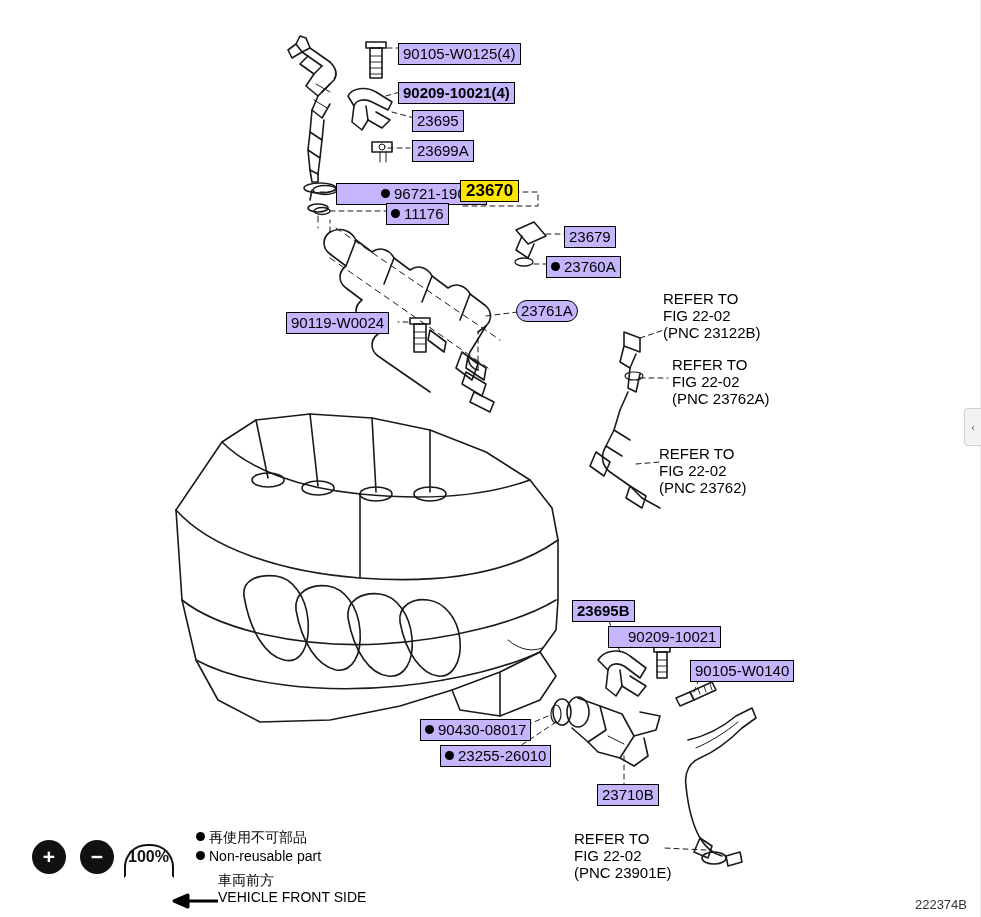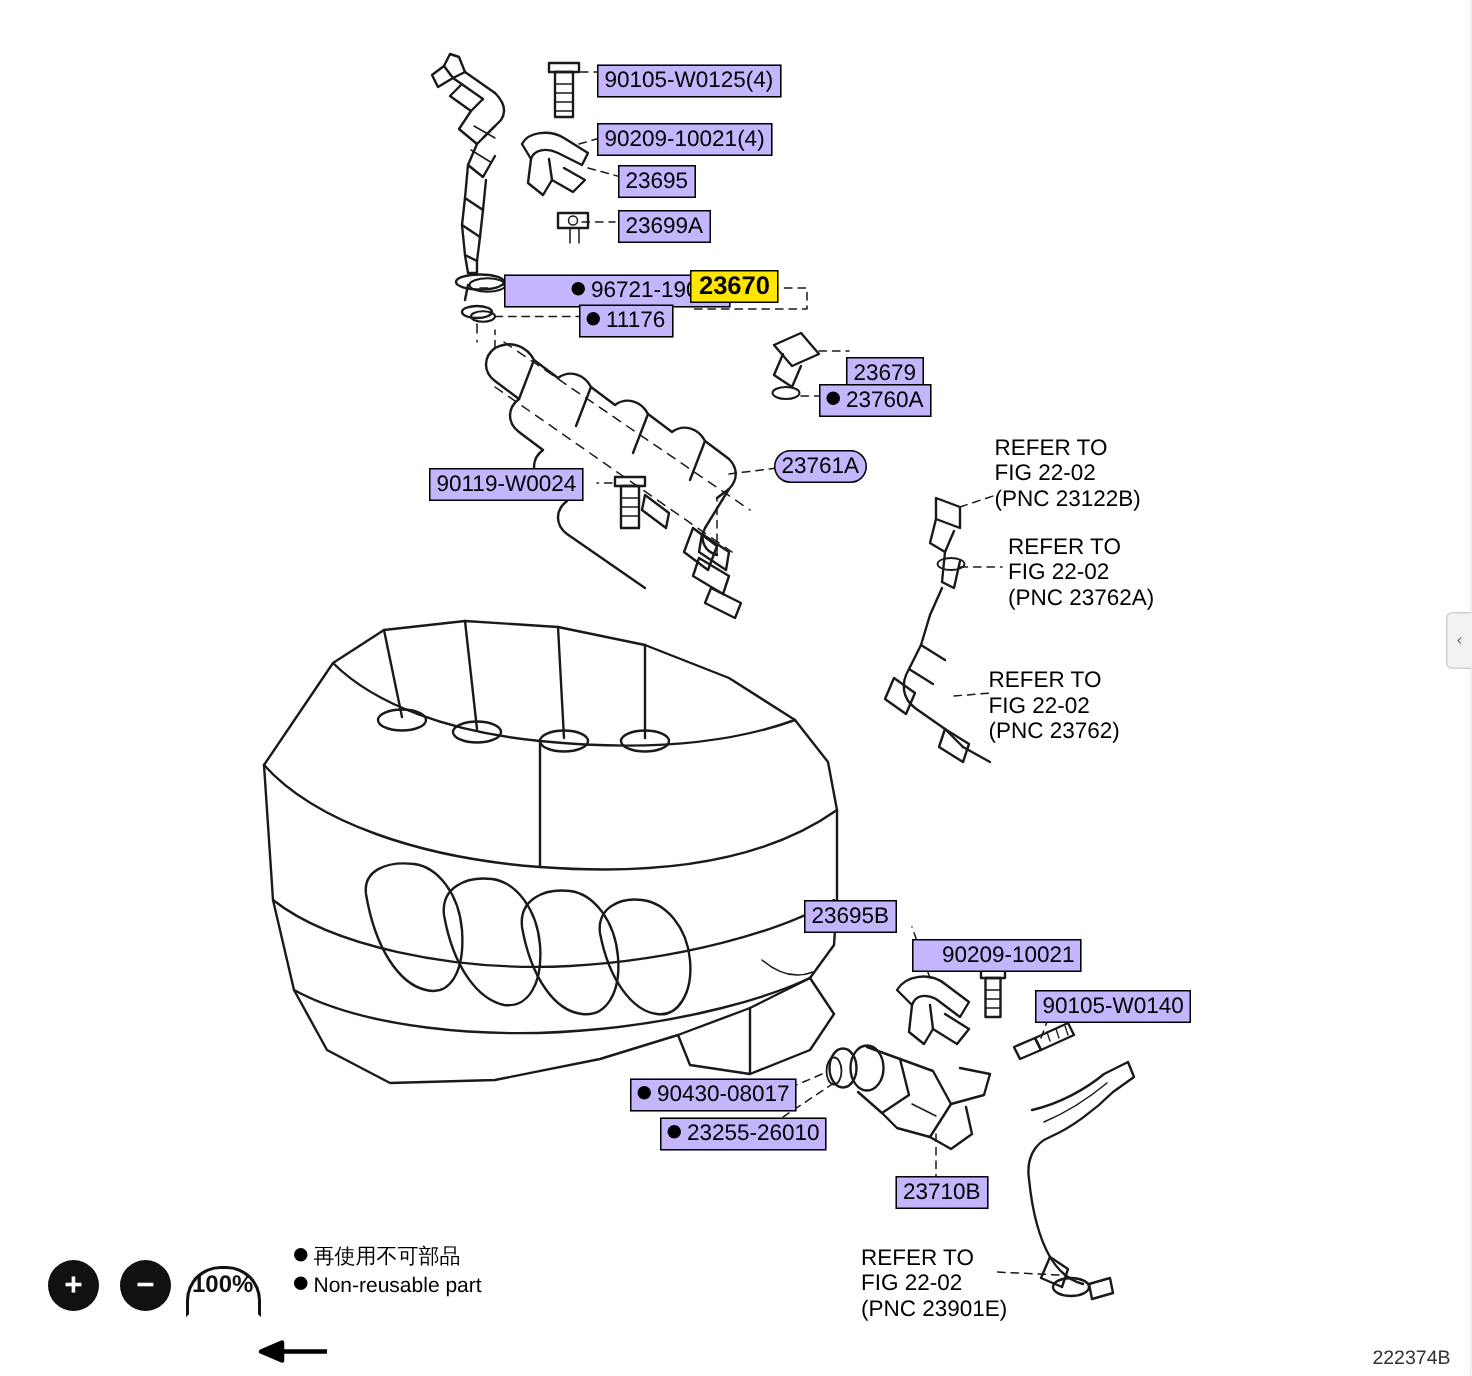"90209-10021(4)" div.lbl { font-weight: none -> bold }
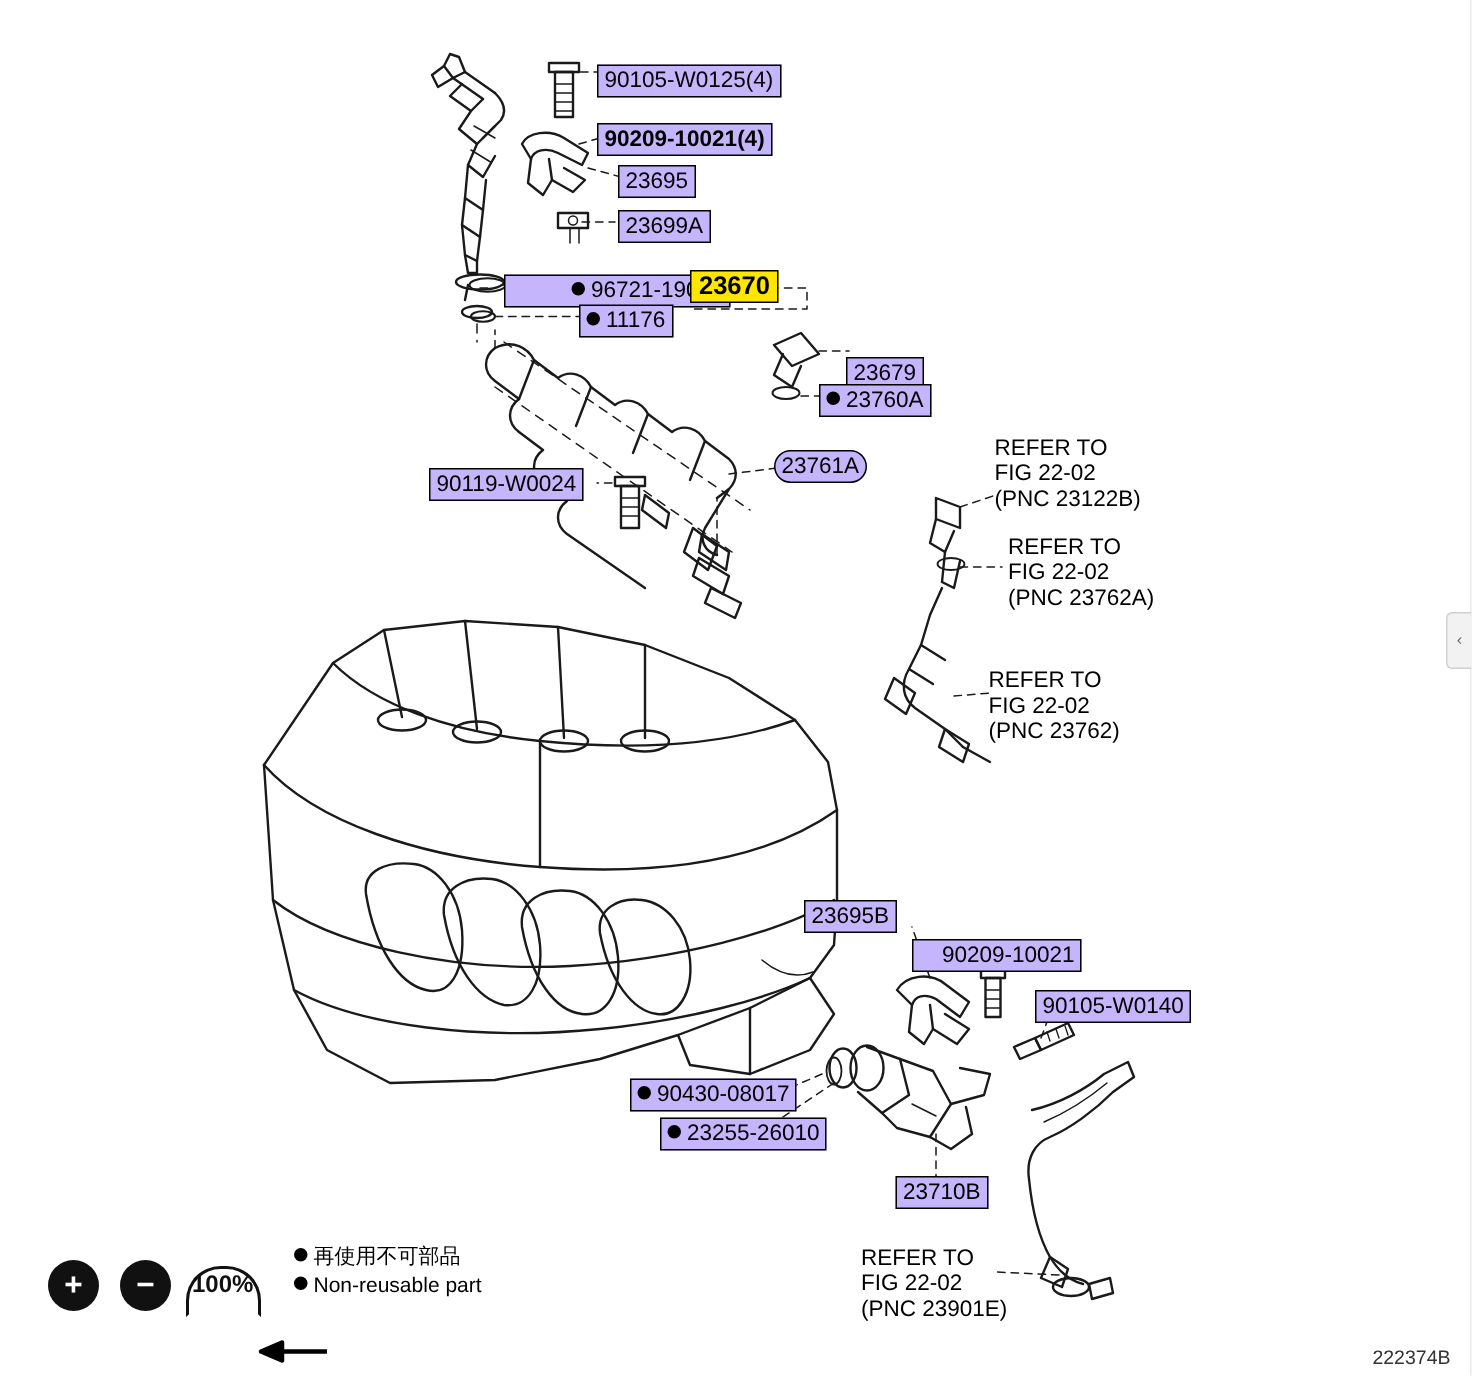"23679" div.lbl { margin-top: 12px -> none }
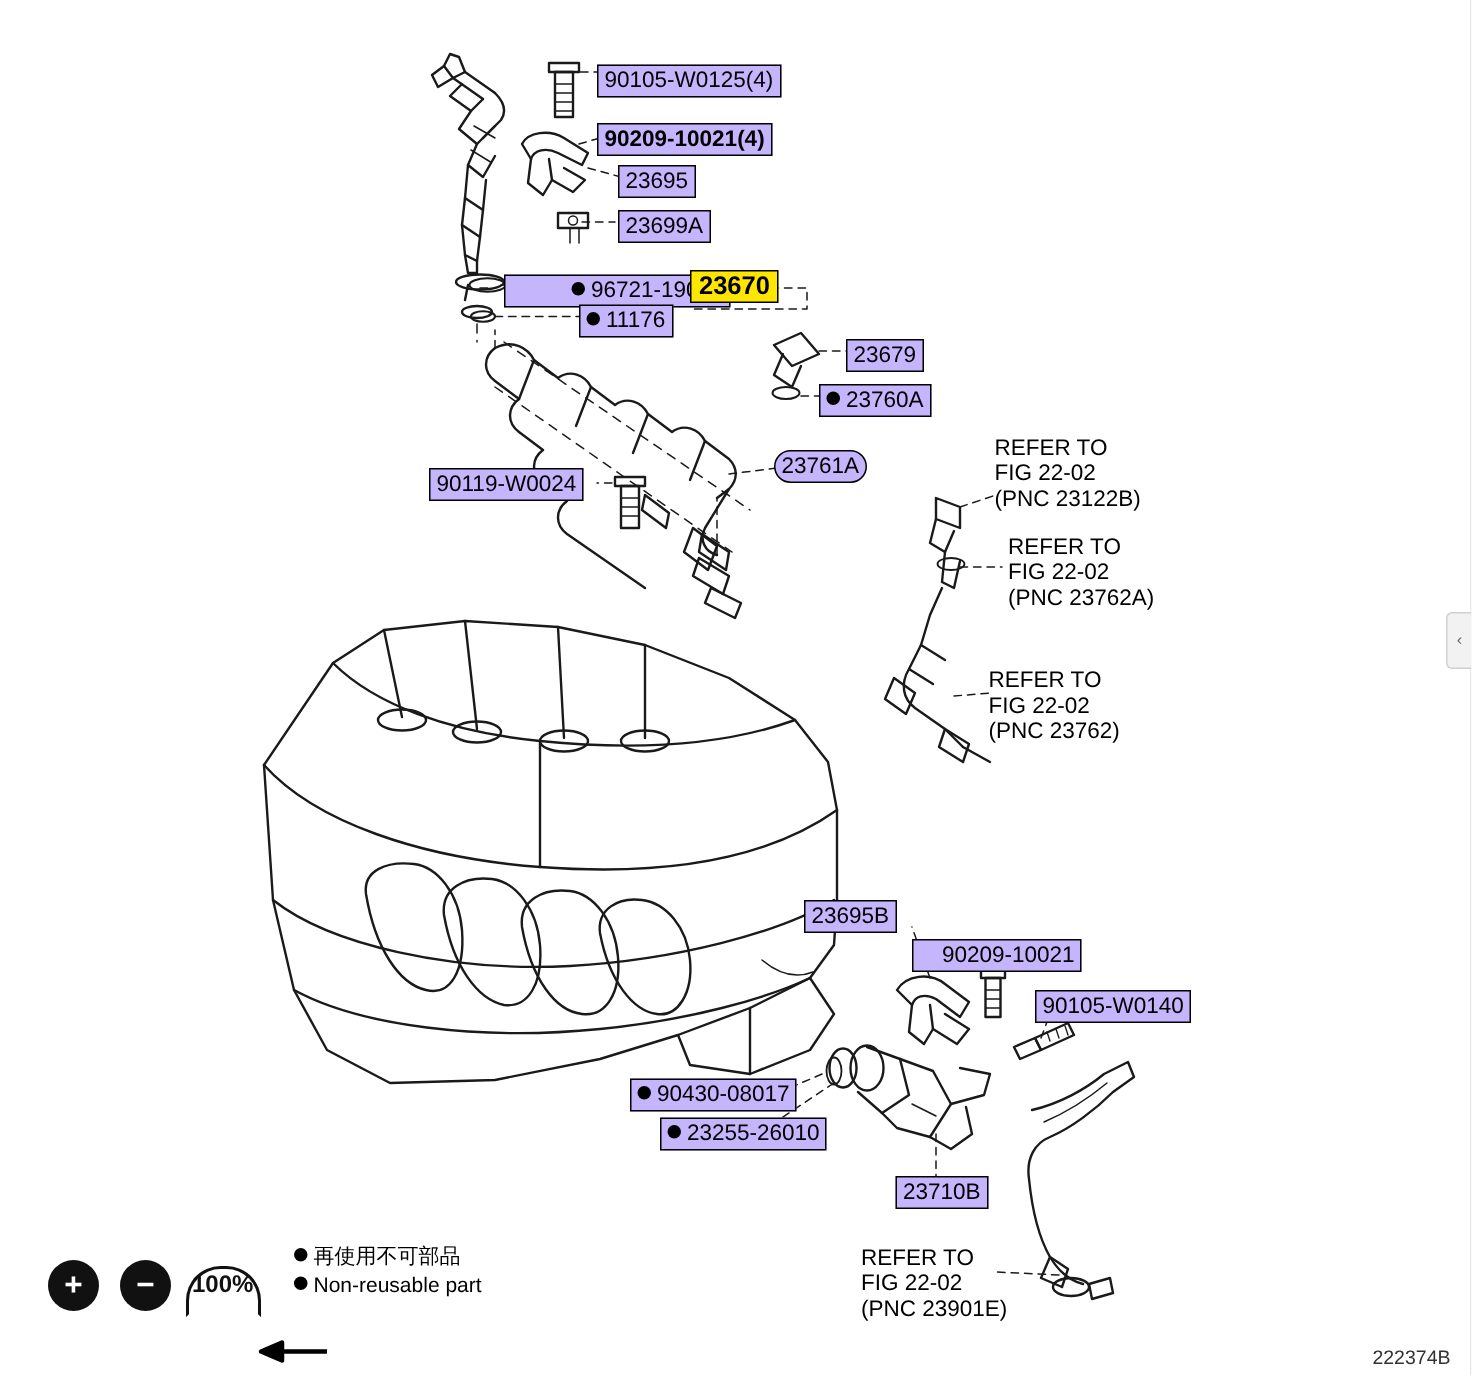"23695B" div.lbl { font-weight: none -> bold; left: 536px -> 572px }
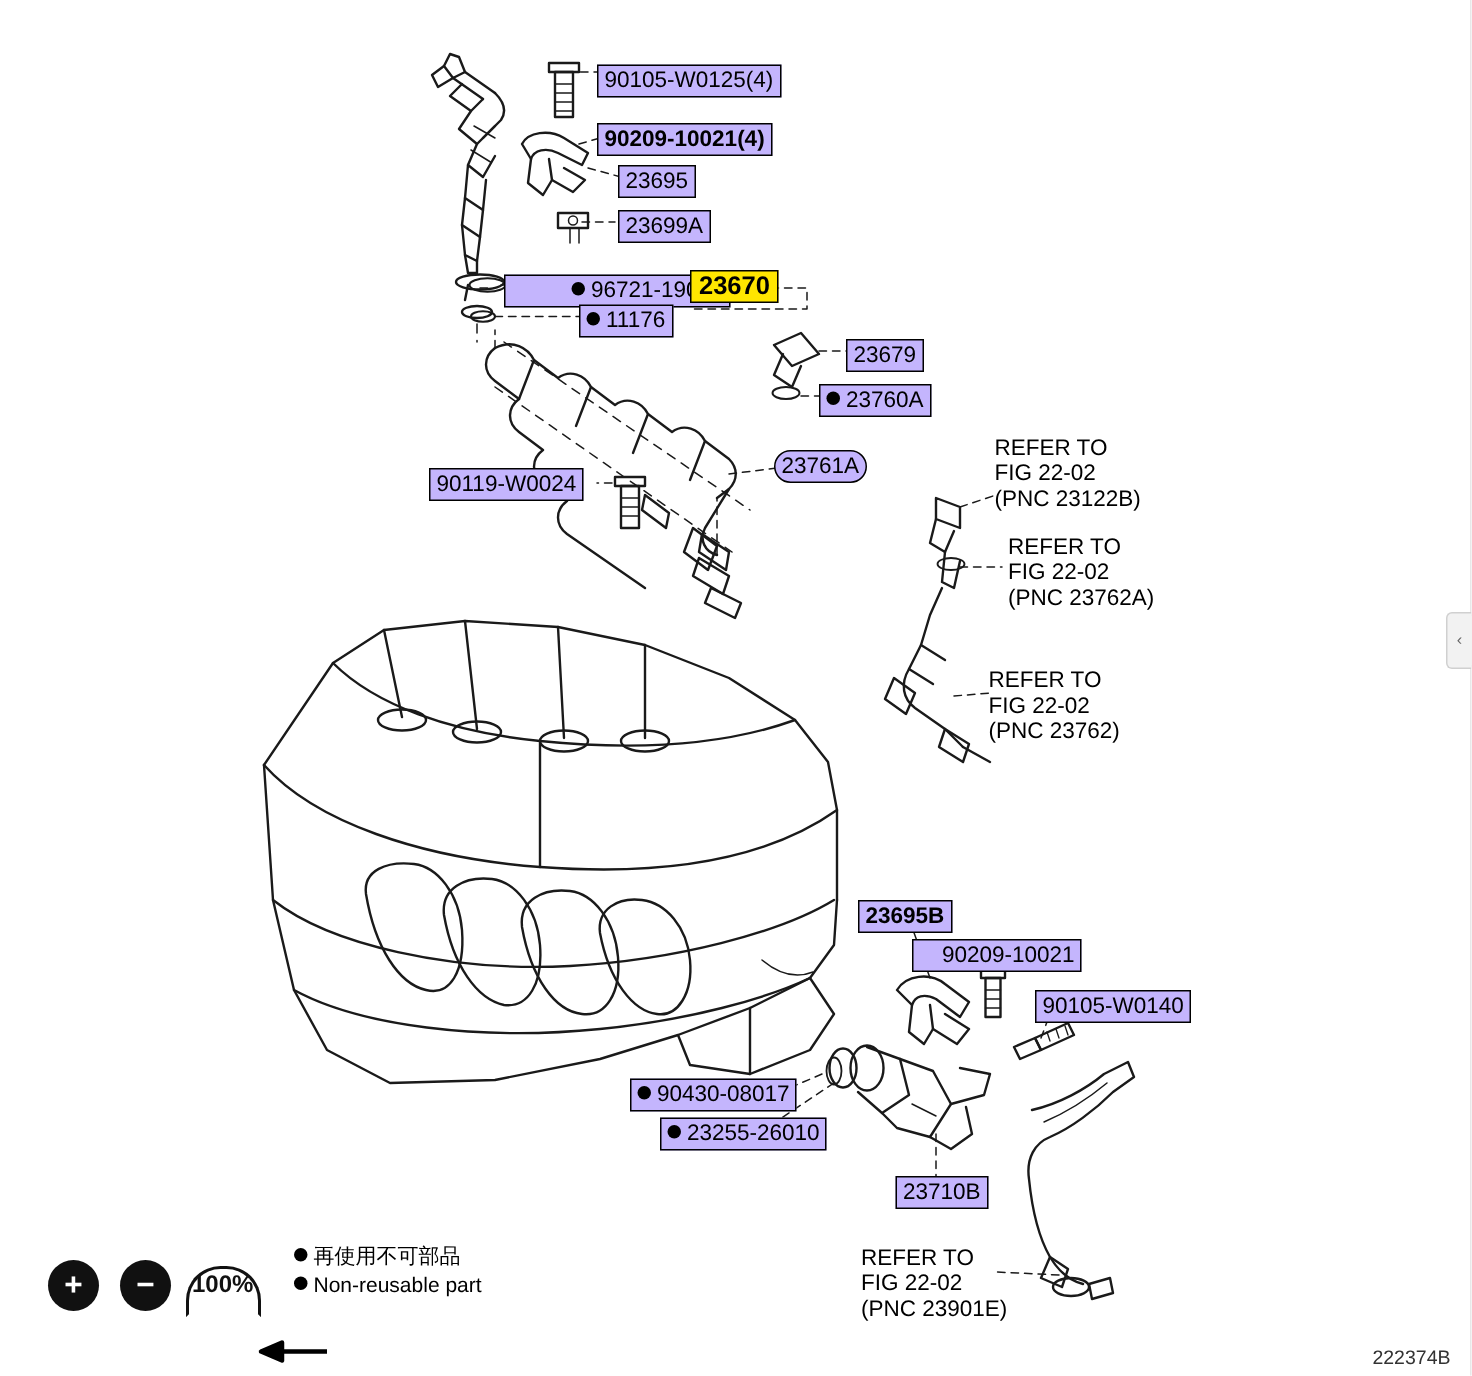"車両前方" div { html: none -> <div> <div>車両前方</div> <div>VEHICLE FRONT SIDE</div> </div> }
